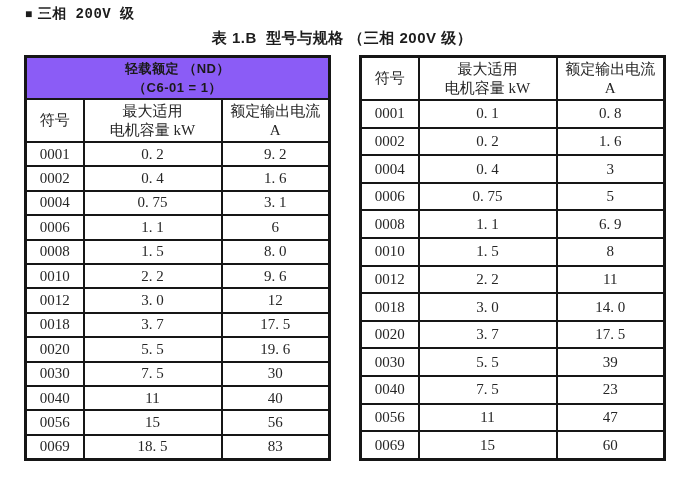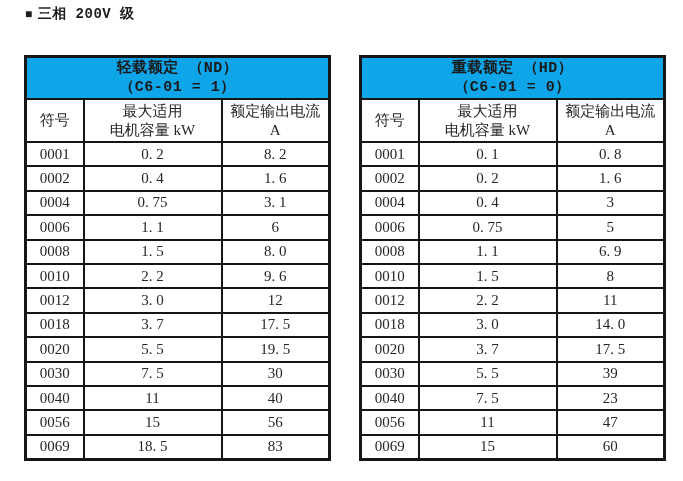"表 1.B 型号与规格 （三相 200V" div.caption { html: none -> <div>表 1.B 型号与规格 （三相 200V 级）</div> }
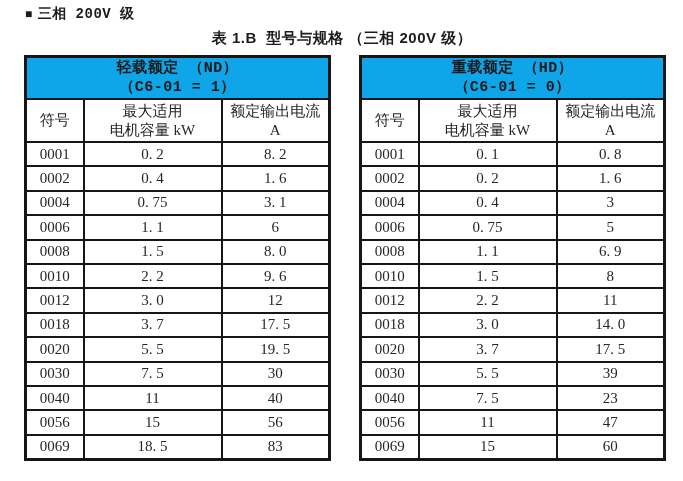"轻载额定 （ND）" th.title-cell { background: #0ea5e9 -> #8b5cf6; font-family: Liberation Mono, monospace -> Liberation Sans, sans-serif; font-size: 15px -> 13px }
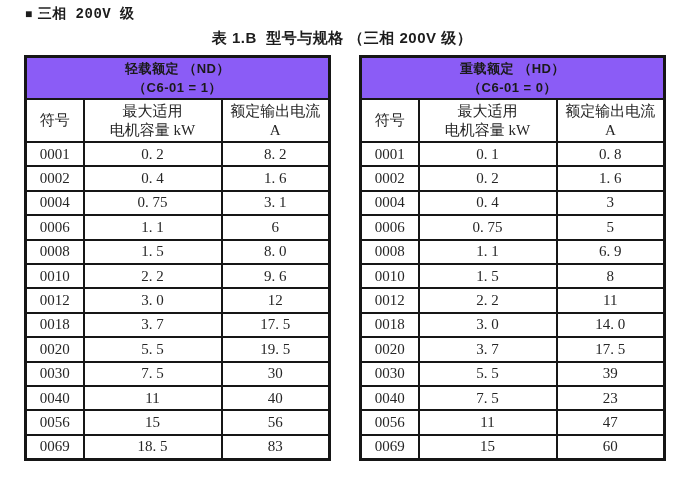"重载额定 （HD）" tr { html: <tr> <th> <span>重载额定 （HD）</span><br> <span>（C6-01 = 0）</span> </th> </tr> -> none }
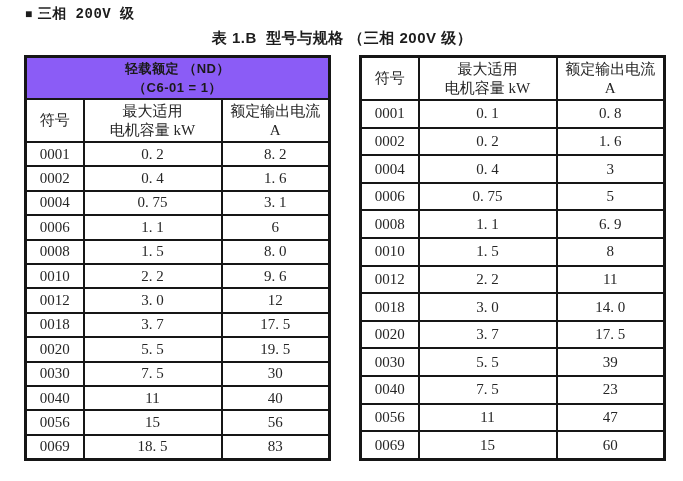"8. 2" td { text: 8 -> 9 }
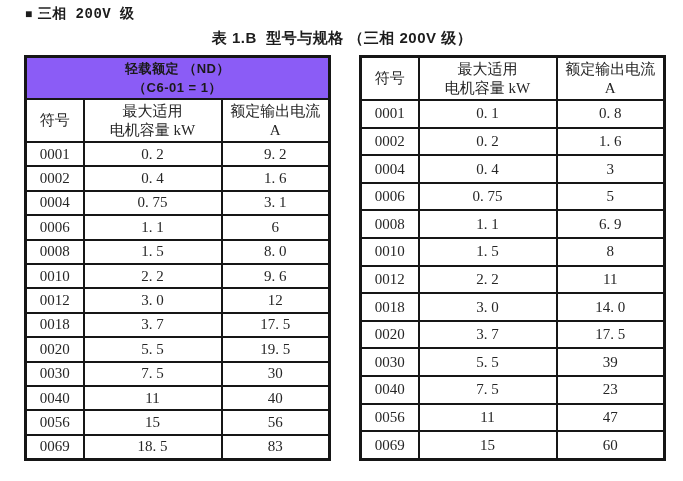"19. 5" td { text: 5 -> 6 }
